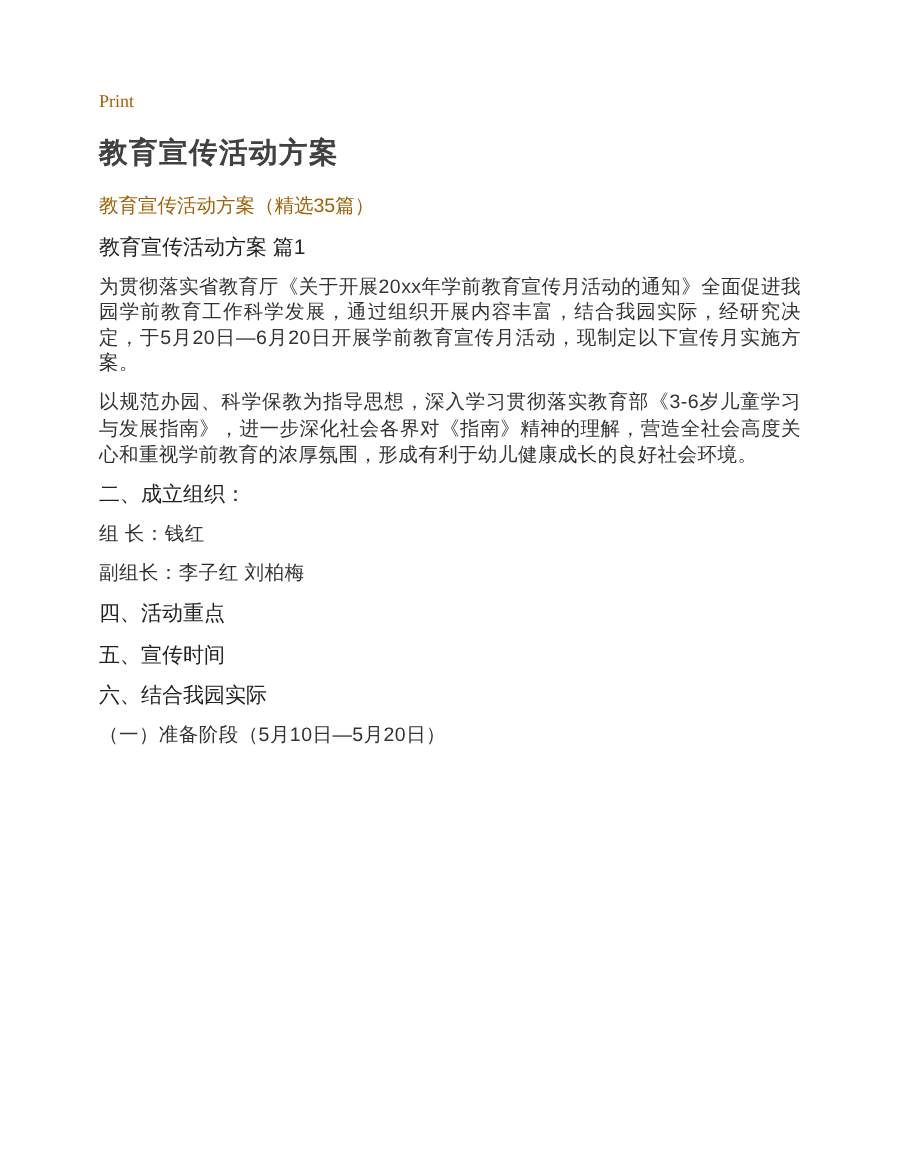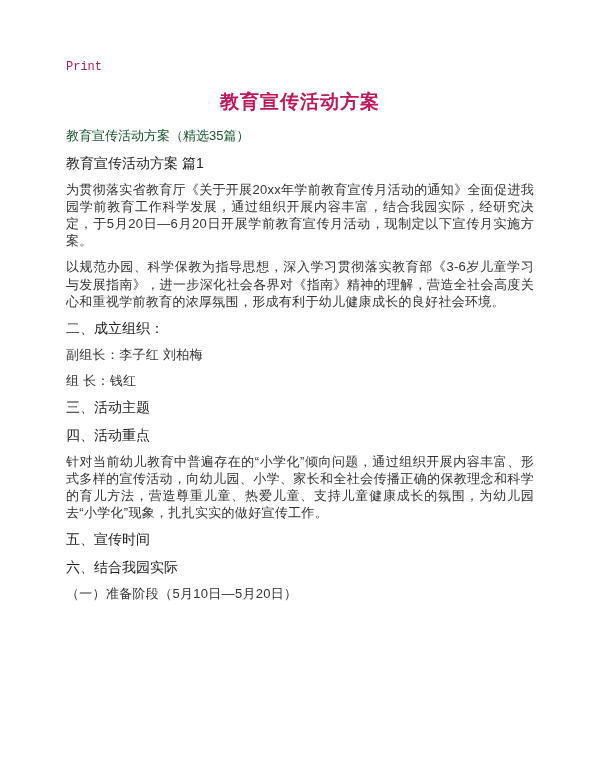"Print" .print-link { color: #be185d -> #a16207; font-family: Liberation Mono, monospace -> Liberation Serif, serif }
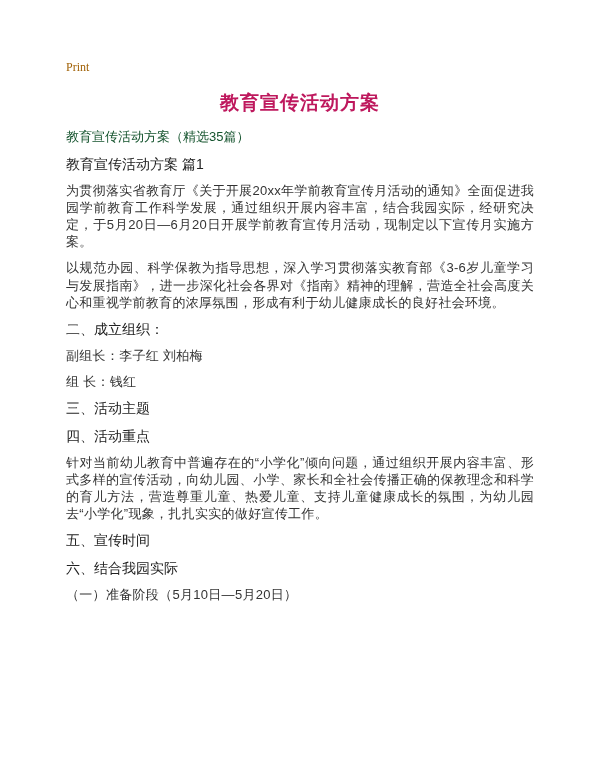"教育宣传活动方案" .doc-title { color: #be185d -> #404040; text-align: center -> none }
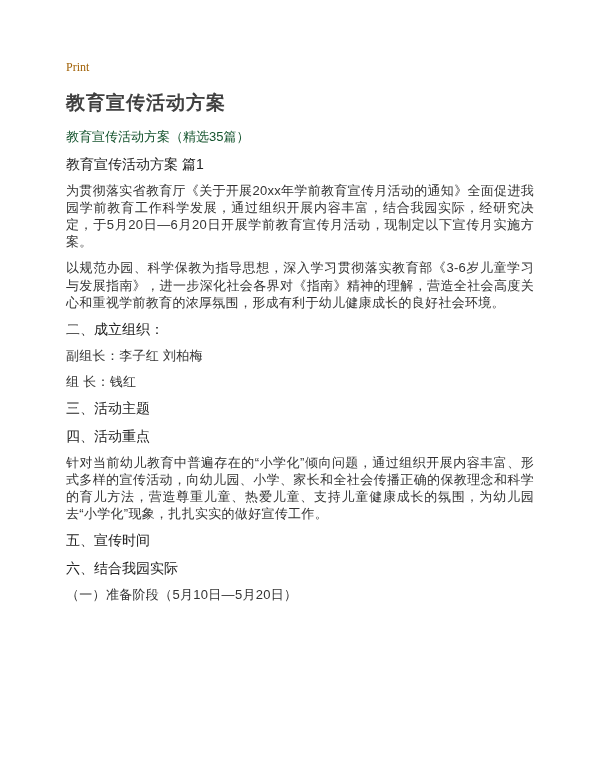"教育宣传活动方案（精选35篇）" .doc-subtitle { color: #14532d -> #a16207 }
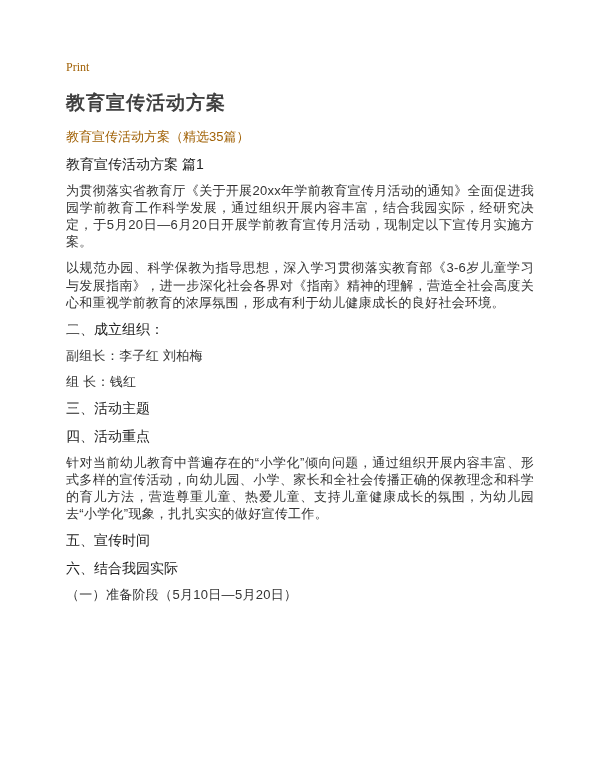"副组长：李子红 刘柏梅" div.p { order: before "组 长：钱红" -> after "组 长：钱红" }
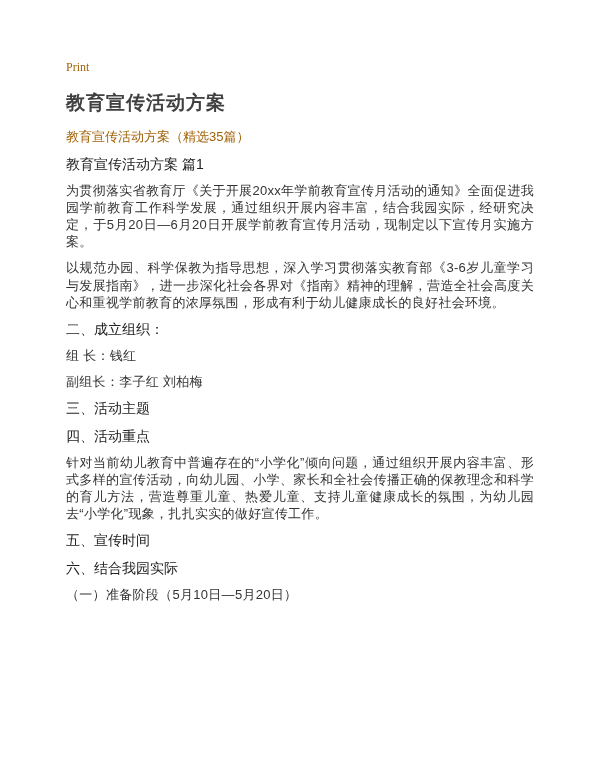"三、活动主题" div.h { html: <div>三、活动主题</div> -> none }
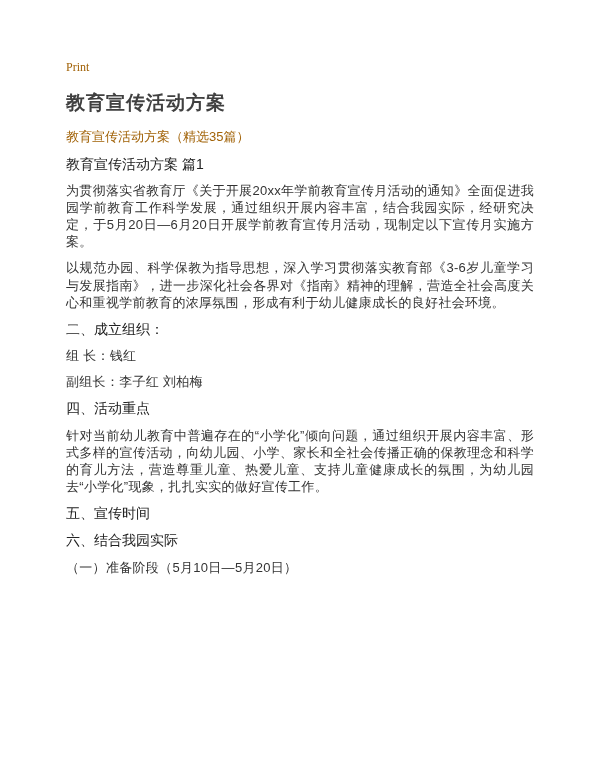"针对当前幼儿教育中普遍存在的“小学化”倾向问题，通过组织开展内容丰富、形式多样的" div.p { html: <div>针对当前幼儿教育中普遍存在的“小学化”倾向问题，通过组织开展内容丰富、形式多样的宣传活动，向幼儿园、小学、家长和全社会传播正确的保教理念和科学的育儿方法，营造尊重儿童、热爱儿童、支持儿童健康成长的氛围，为幼儿园去“小学化”现象，扎扎实实的做好宣传工作。</div> -> none }
